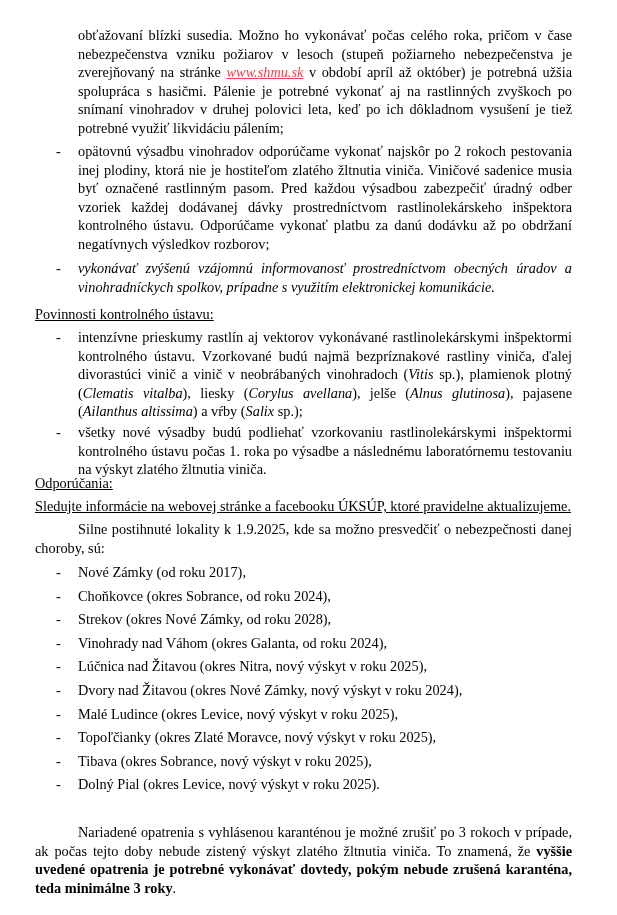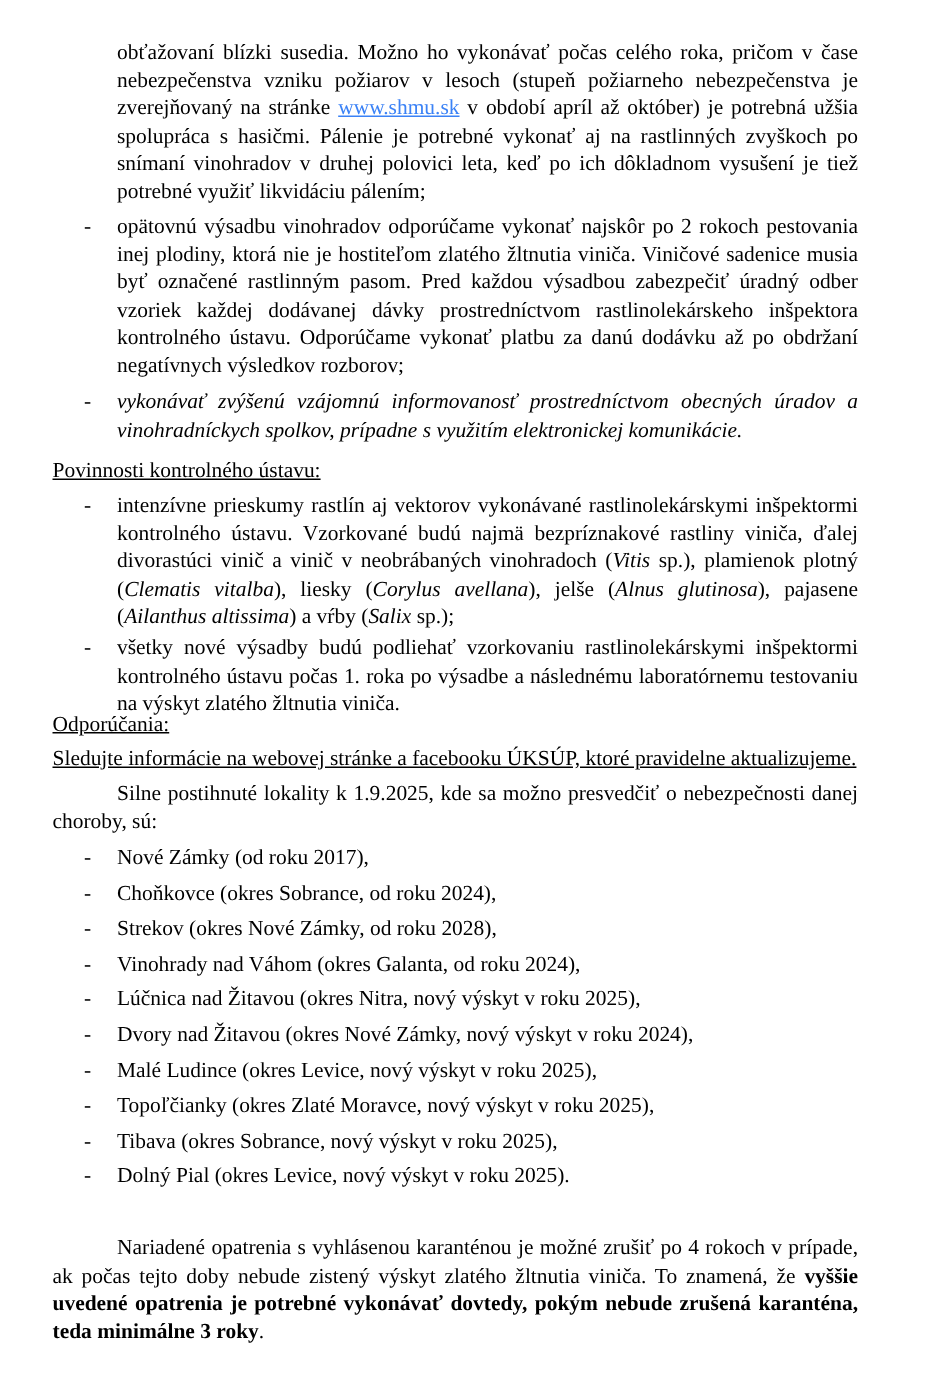"www.shmu.sk" .link { color: #3b82f6 -> #ef4444; font-style: none -> italic }
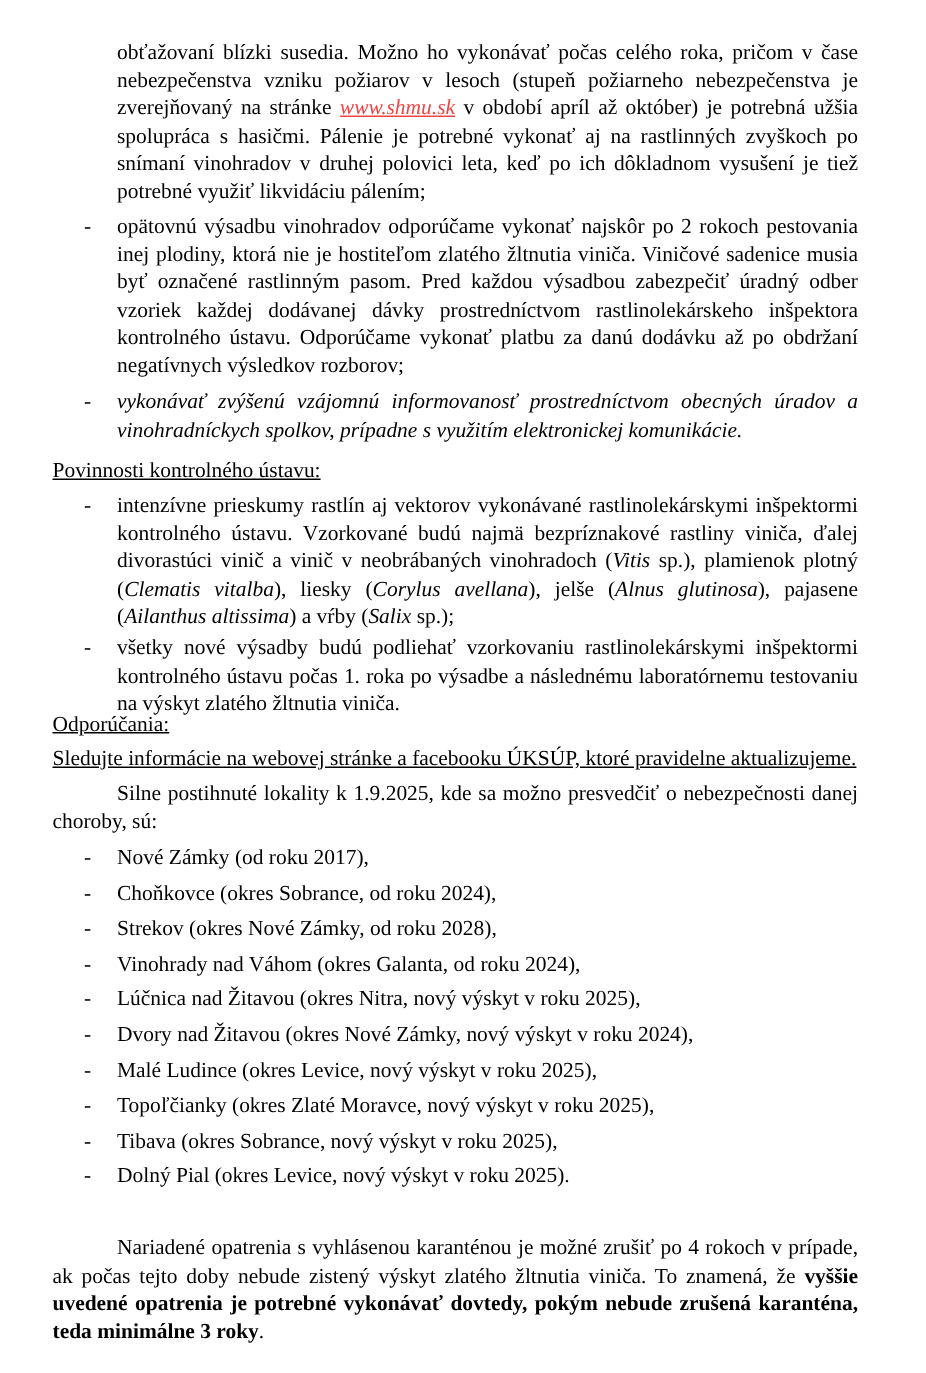"Nariadené opatrenia s vyhlásenou" span { text: 4 -> 3 }
